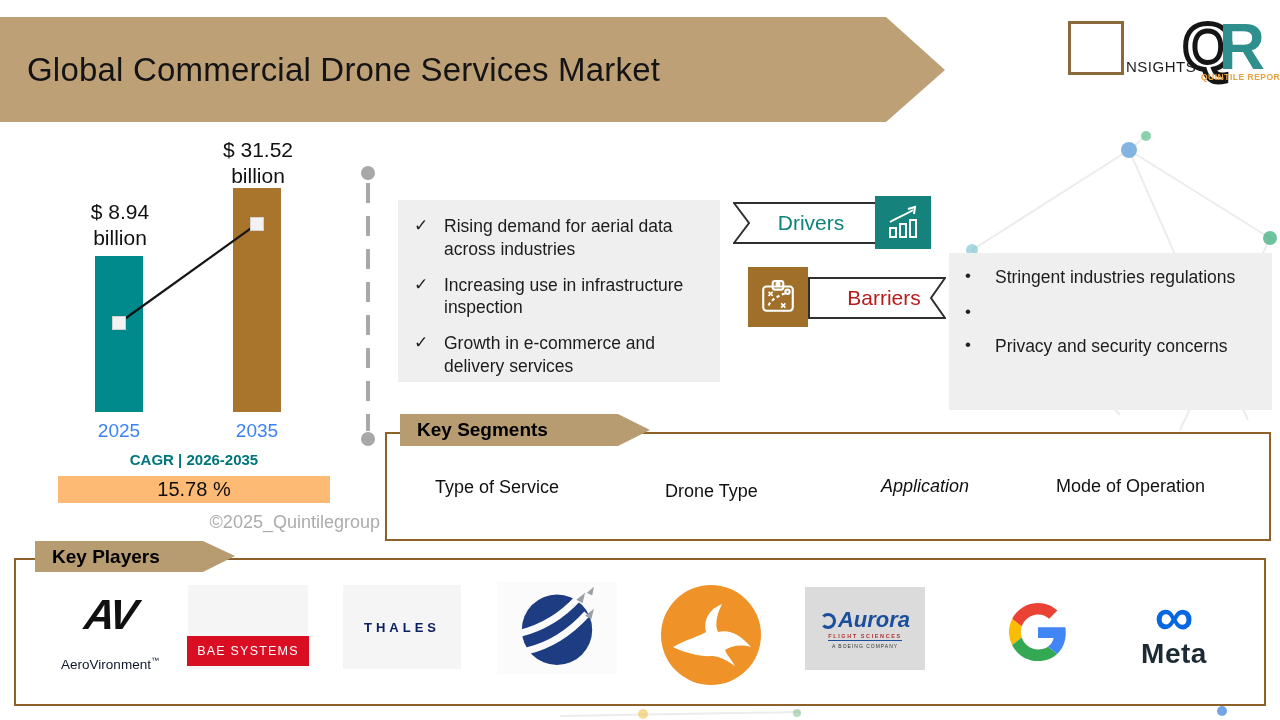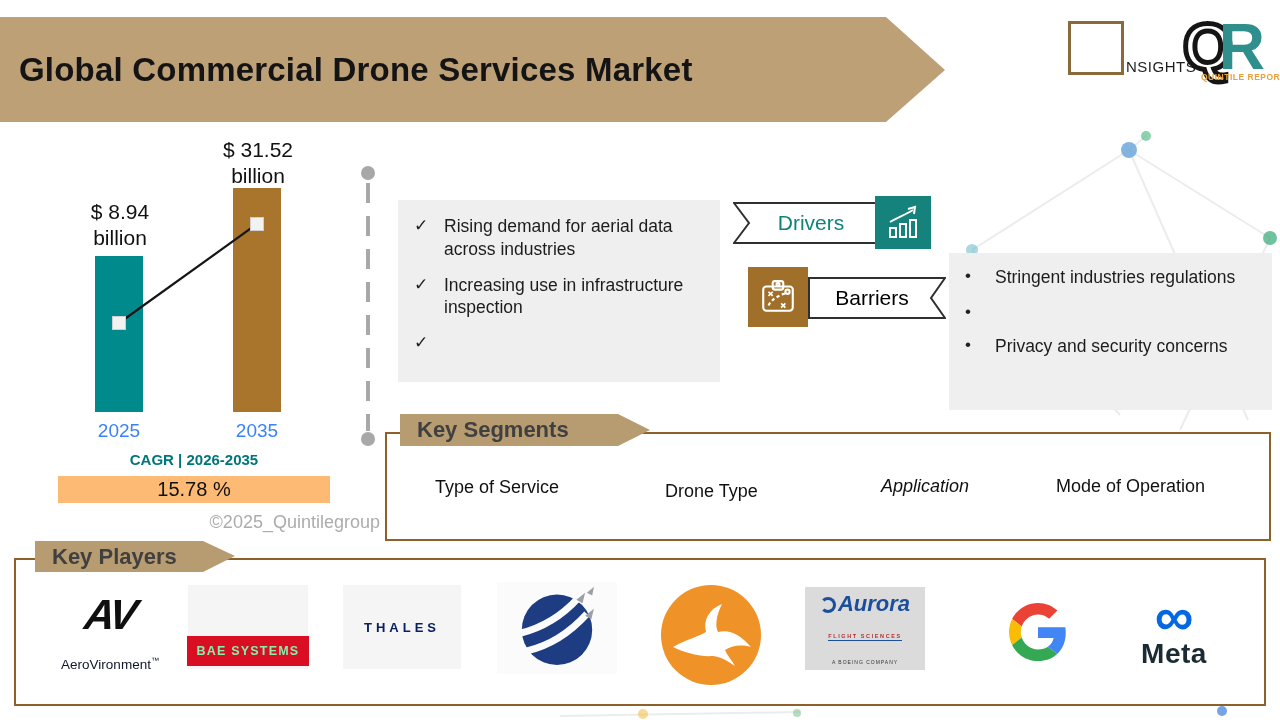"Global Commercial Drone Services Market" .page-title { font-weight: bold -> normal; padding-left: 19px -> 27px }
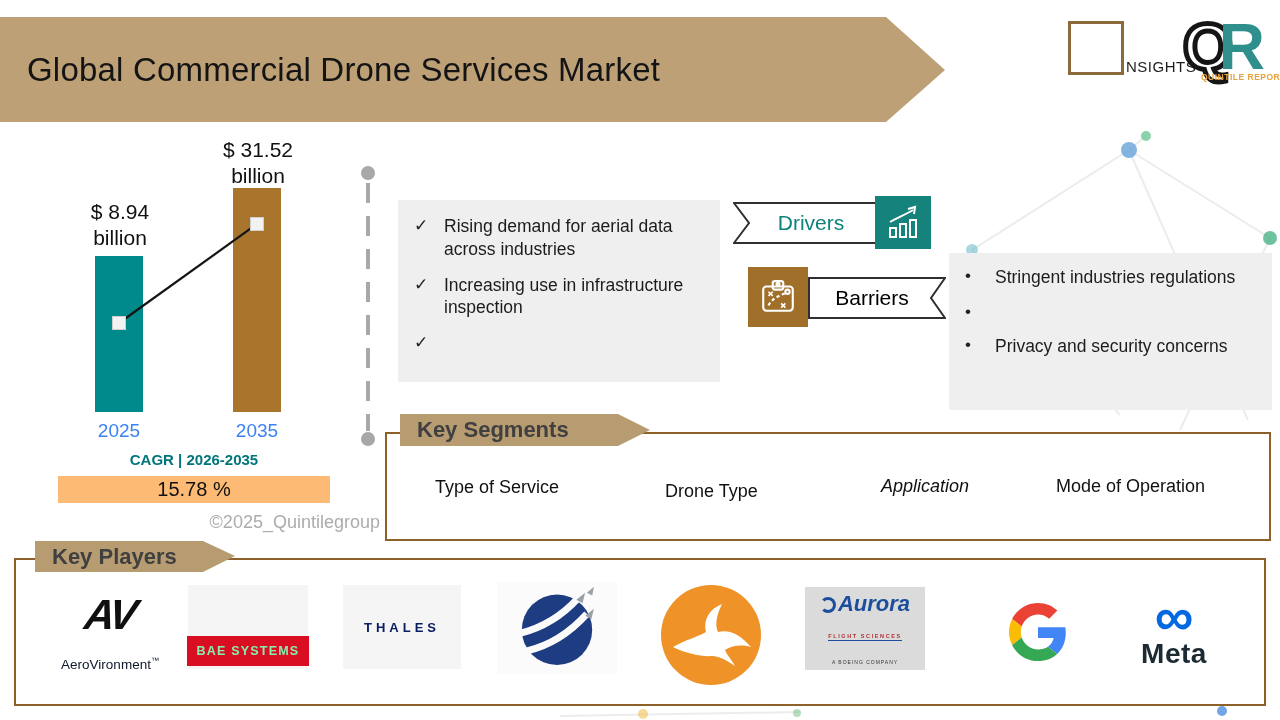"Barriers" .barriers-ribbon .ribbon-text { color: #000000 -> #b91c1c; margin-left: none -> 12px }
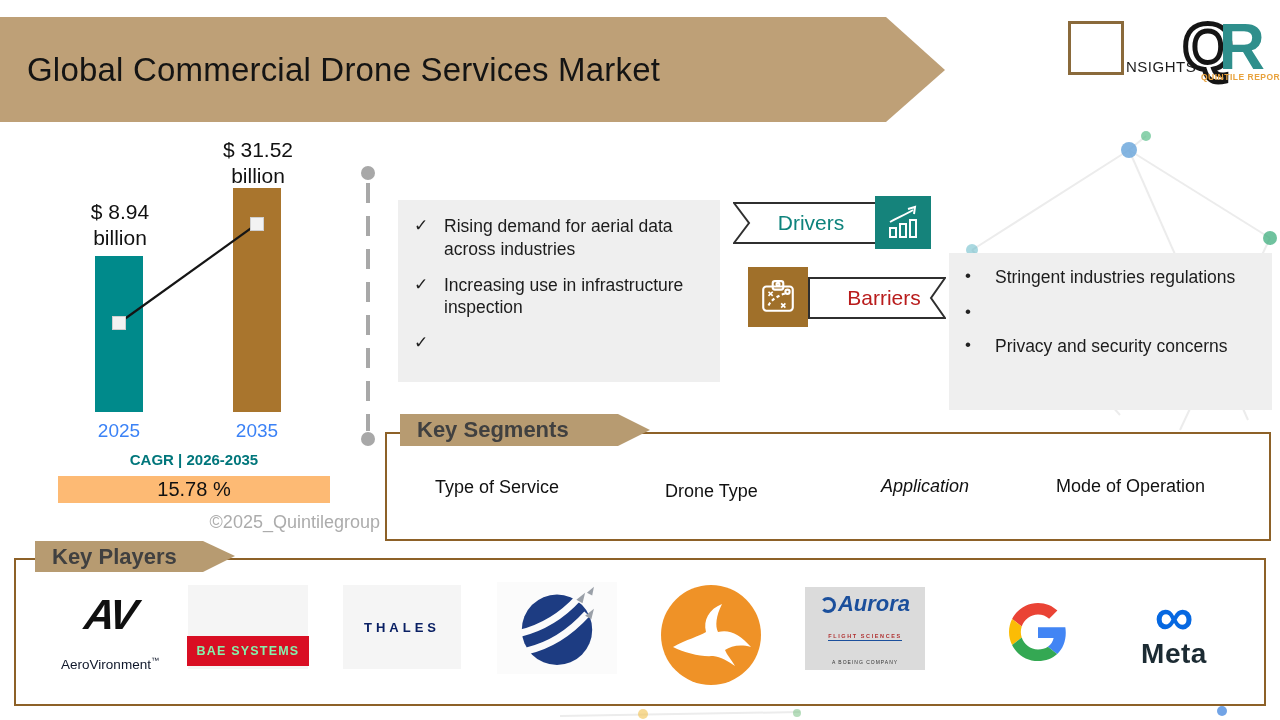"Growth in e-commerce and delivery" span.txt { html: none -> <span>Growth in e-commerce and delivery services</span> }
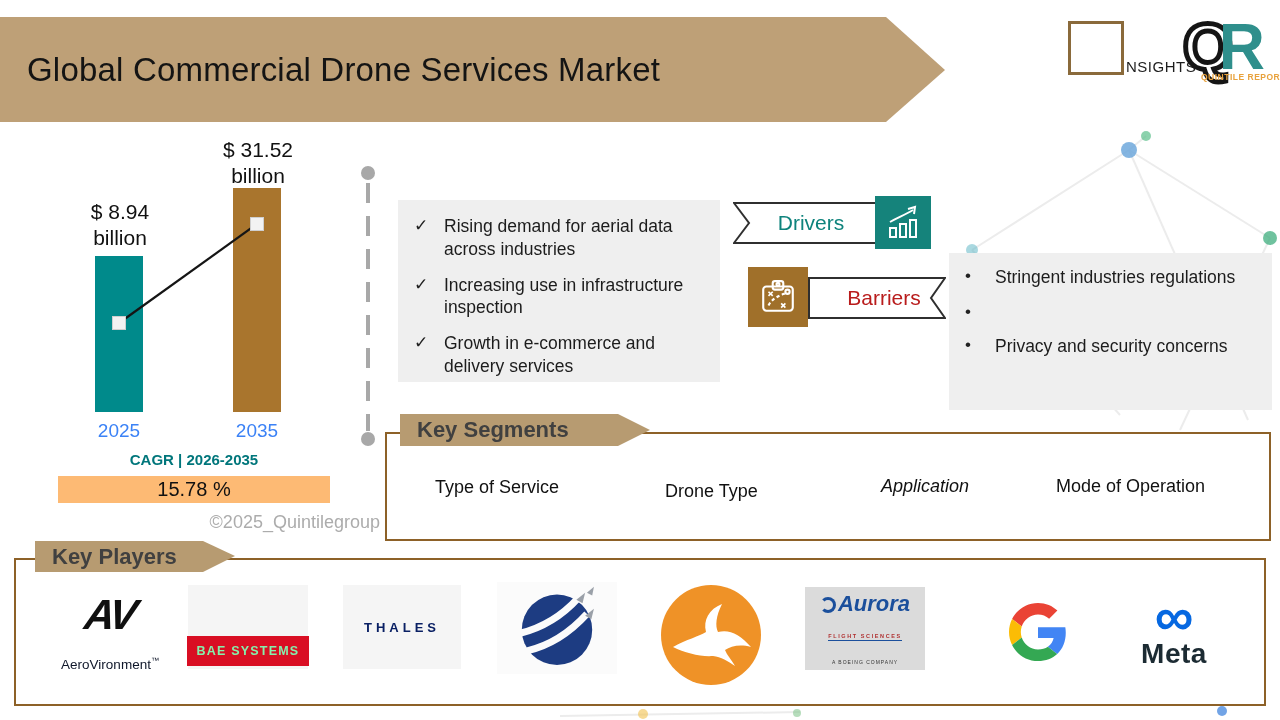"Key Segments" .section-banner { color: #404040 -> #000000; font-size: 22px -> 19px }
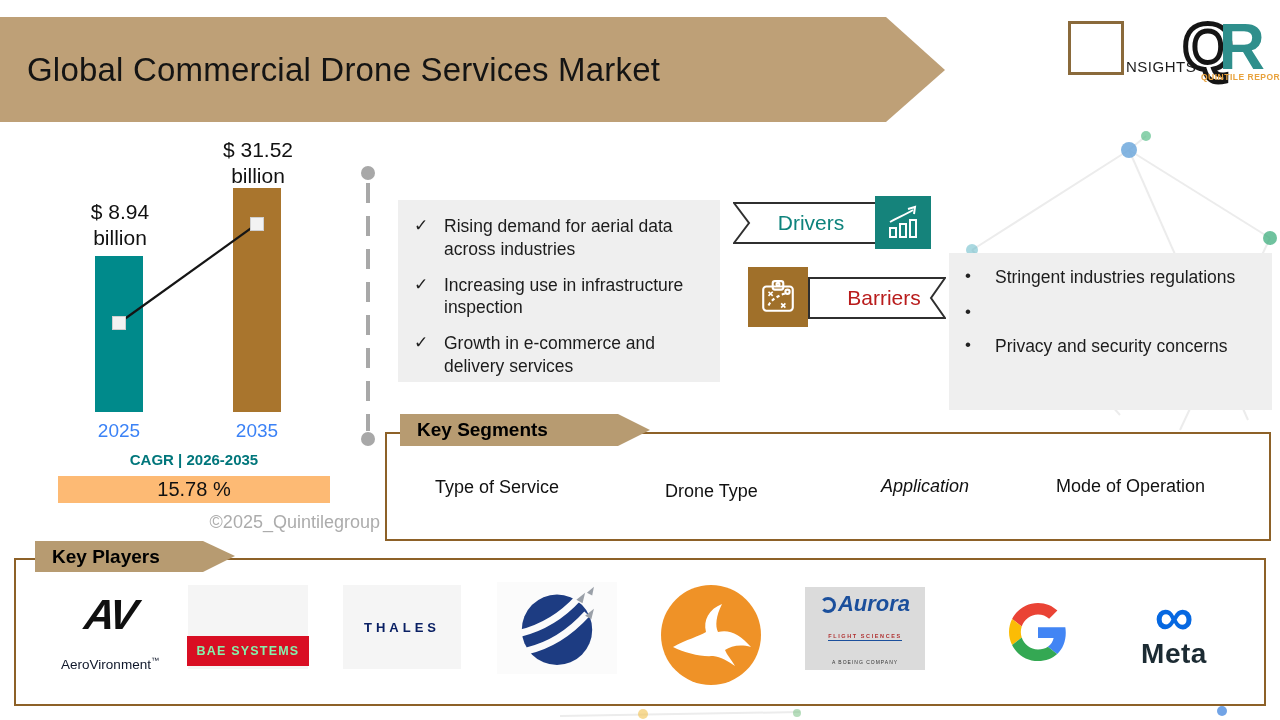"Aurora" .aurora-card { gap: 16px -> none }
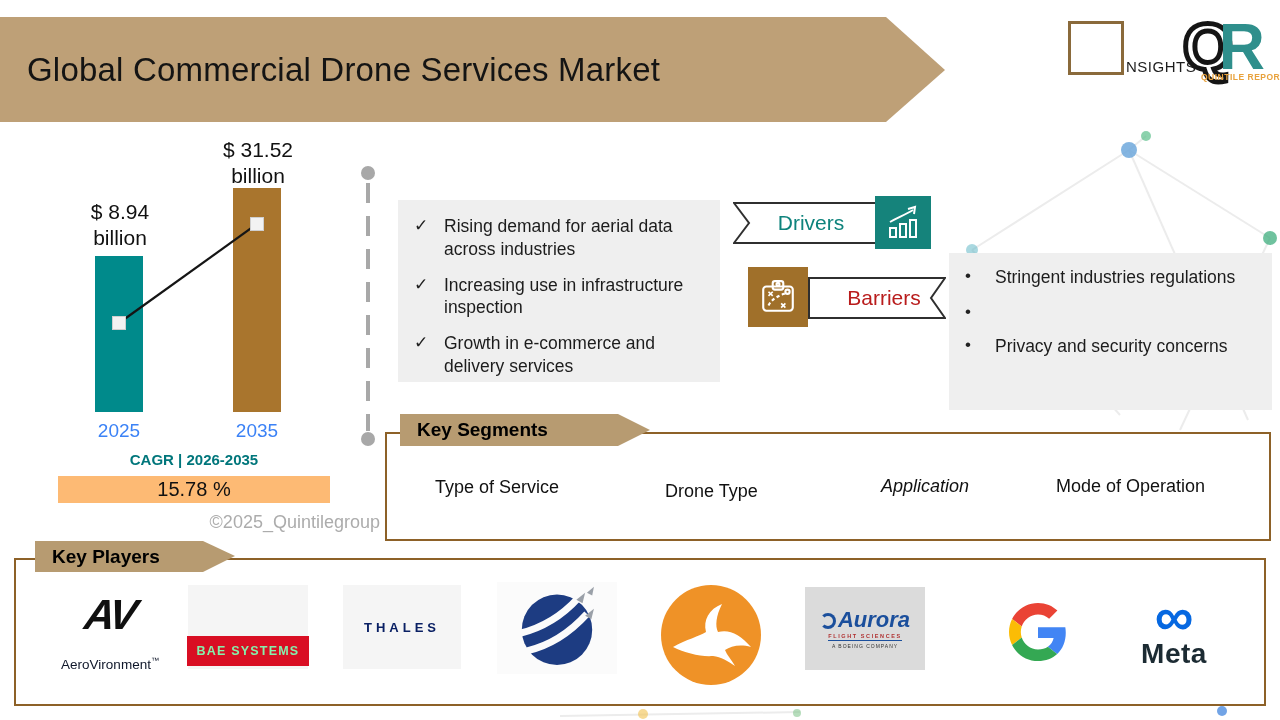"BAE SYSTEMS" .bae-chip { color: #86efac -> #ffffff; font-weight: bold -> normal }
